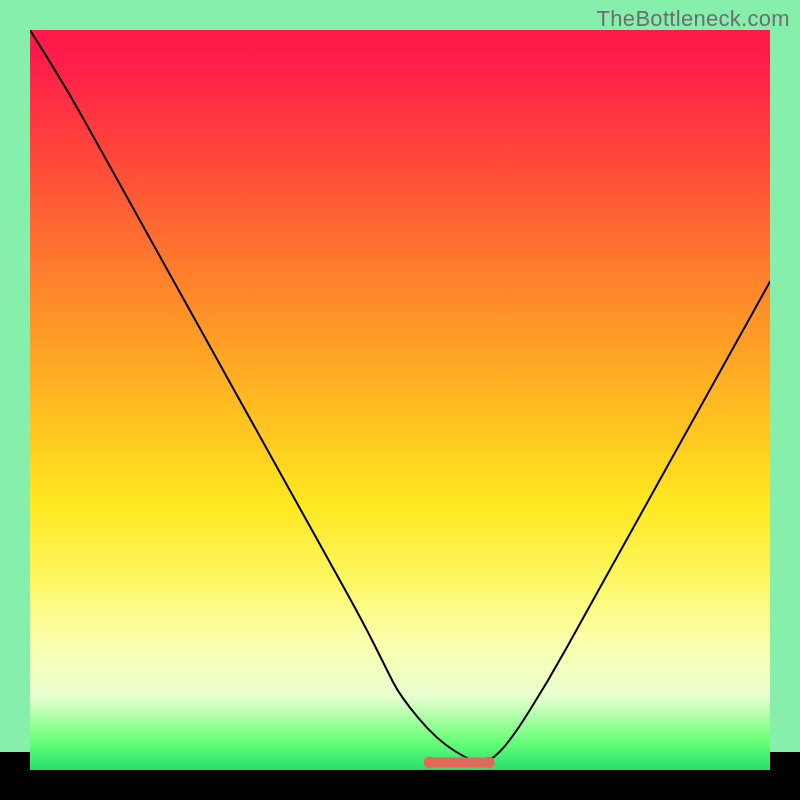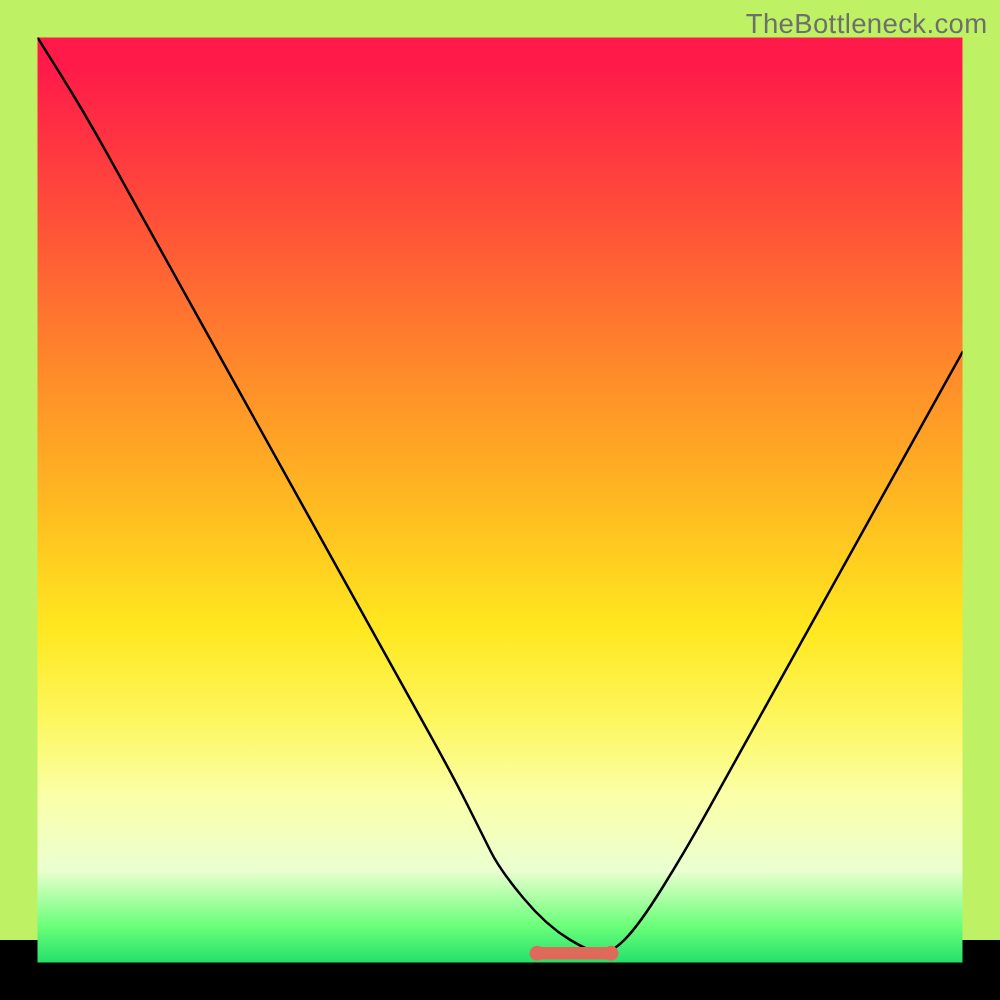"TheBottleneck.com" .stage { background: #bef264 -> #86efac }
